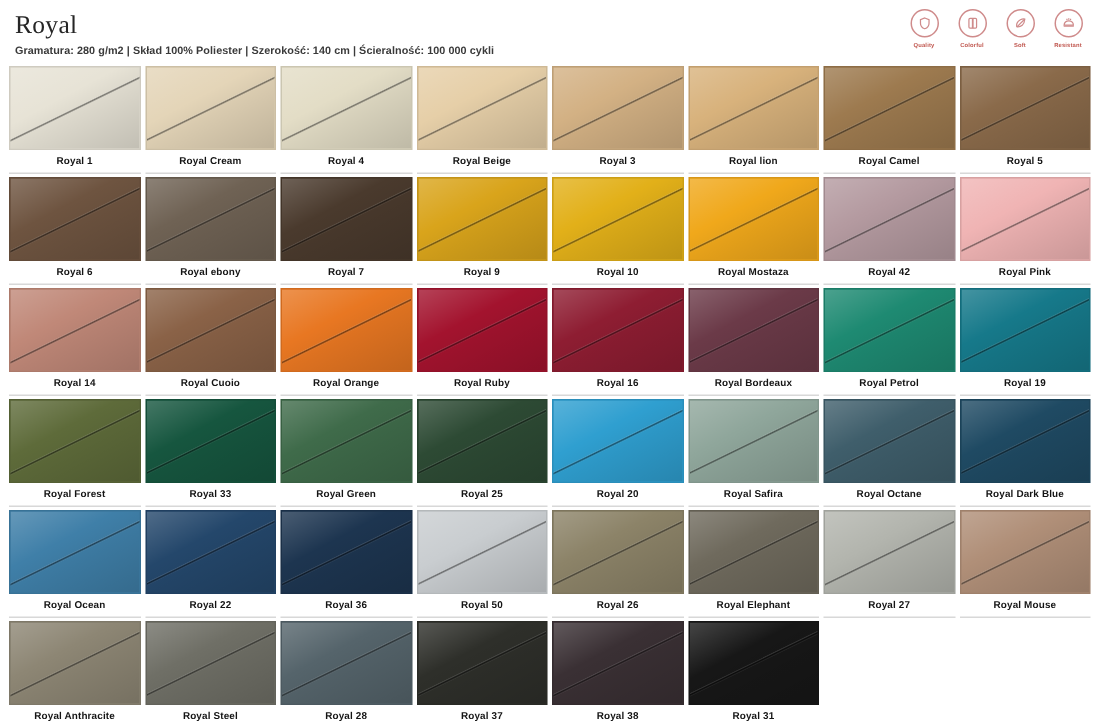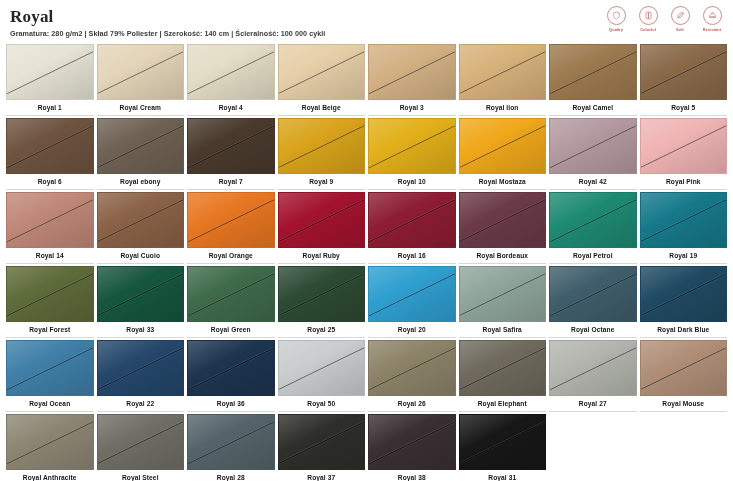"Royal" .title { font-weight: 700 -> 400 }
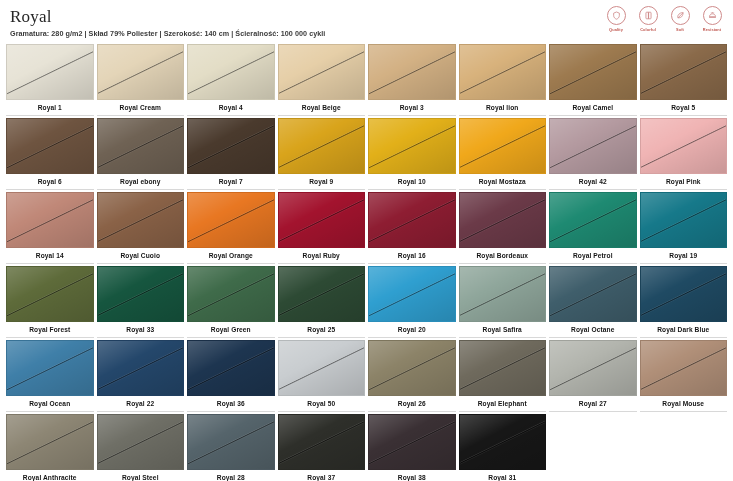"Gramatura: 280 g/m2 | Skład" div.subtitle { text: 79% -> 100% }
